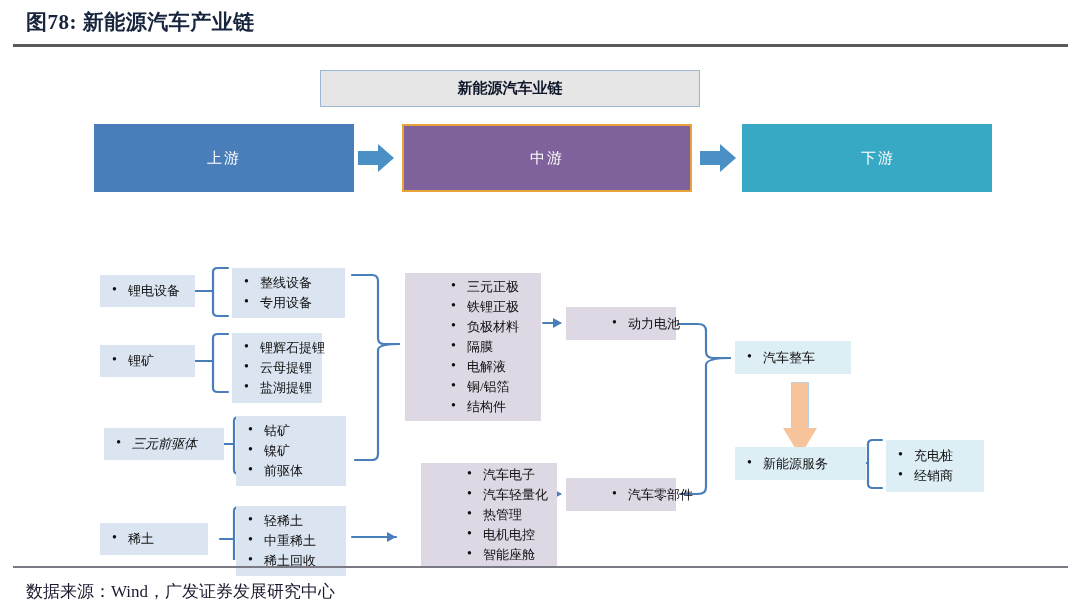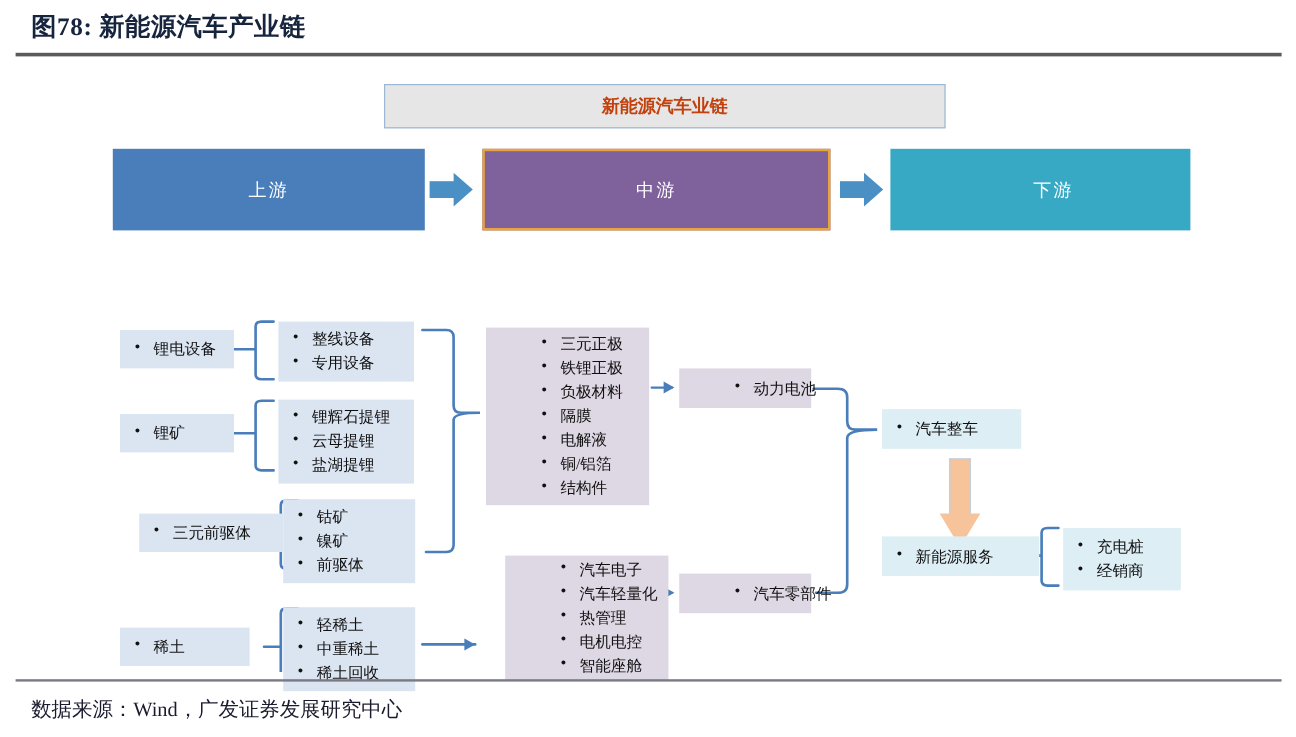"新能源汽车业链" .banner { color: #c2410c -> #0f172a; width: 468px -> 380px }
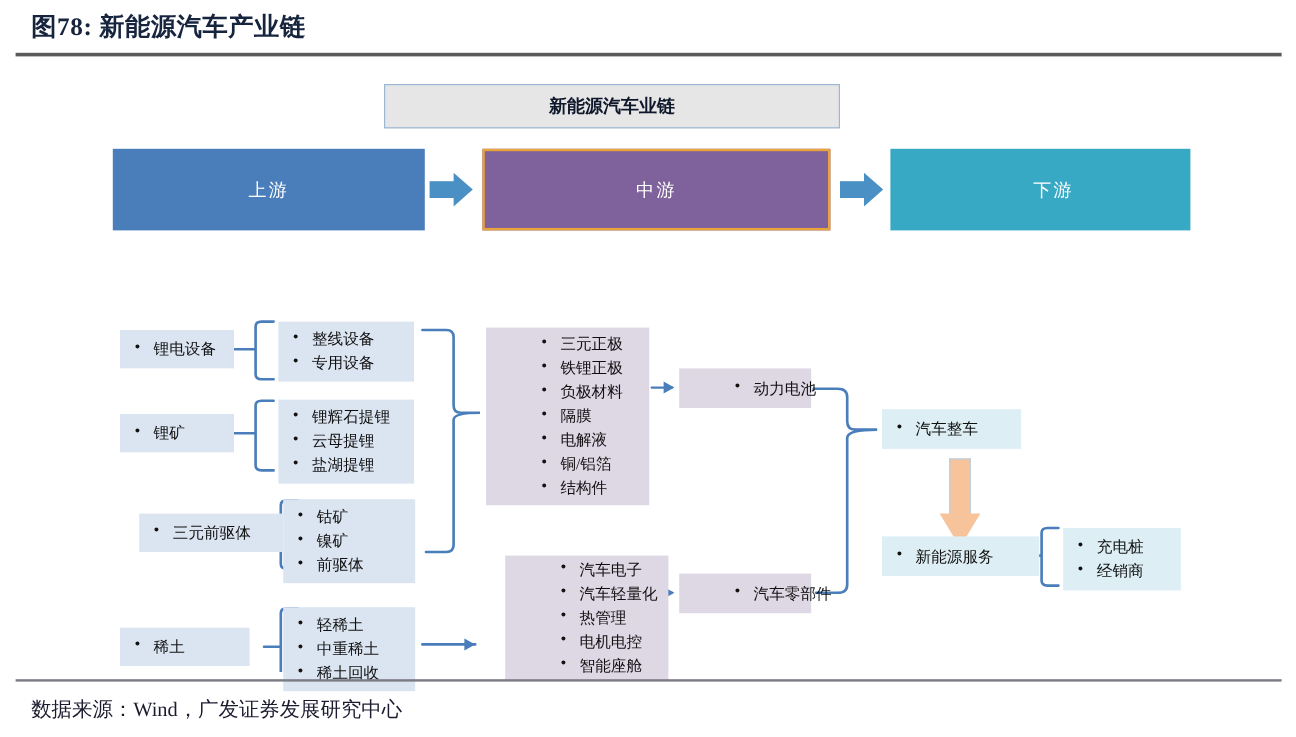"锂辉石提锂" .n-c2 { width: 113px -> 90px }
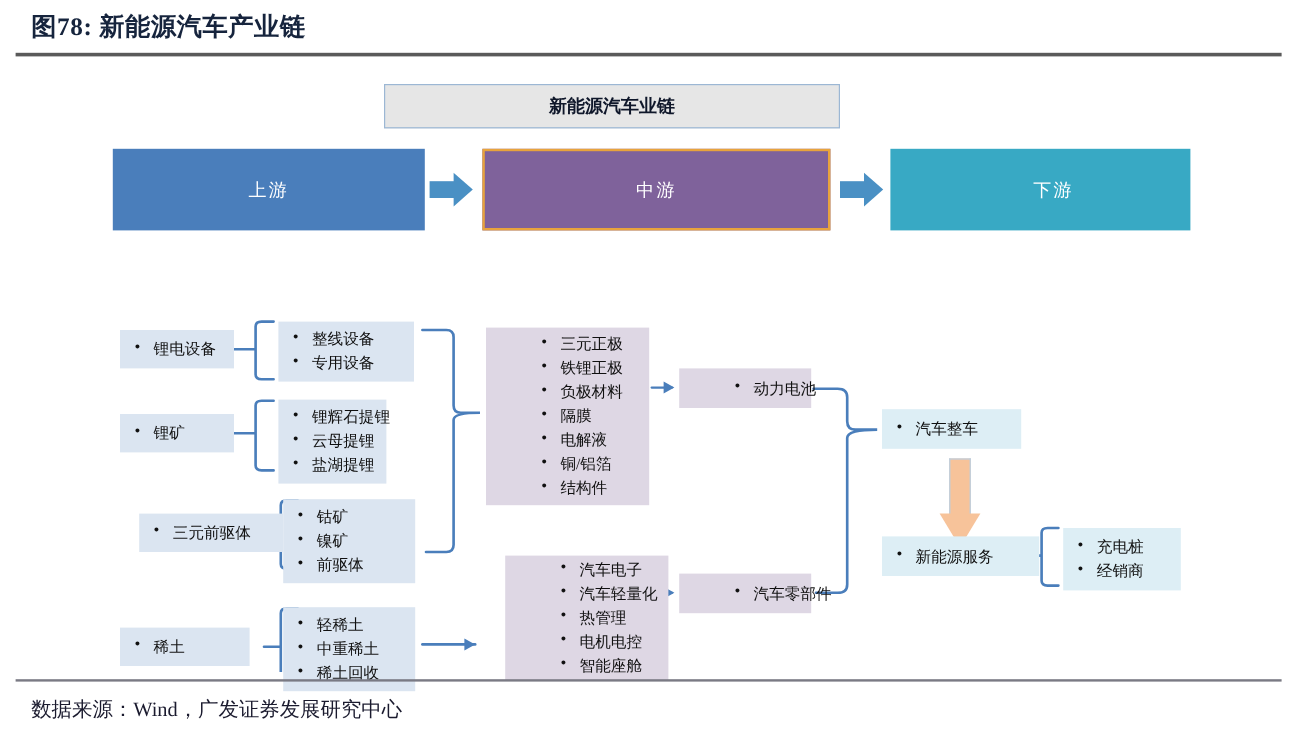"三元前驱体" .n-sanyuan { font-style: none -> italic; left: 116px -> 104px }
